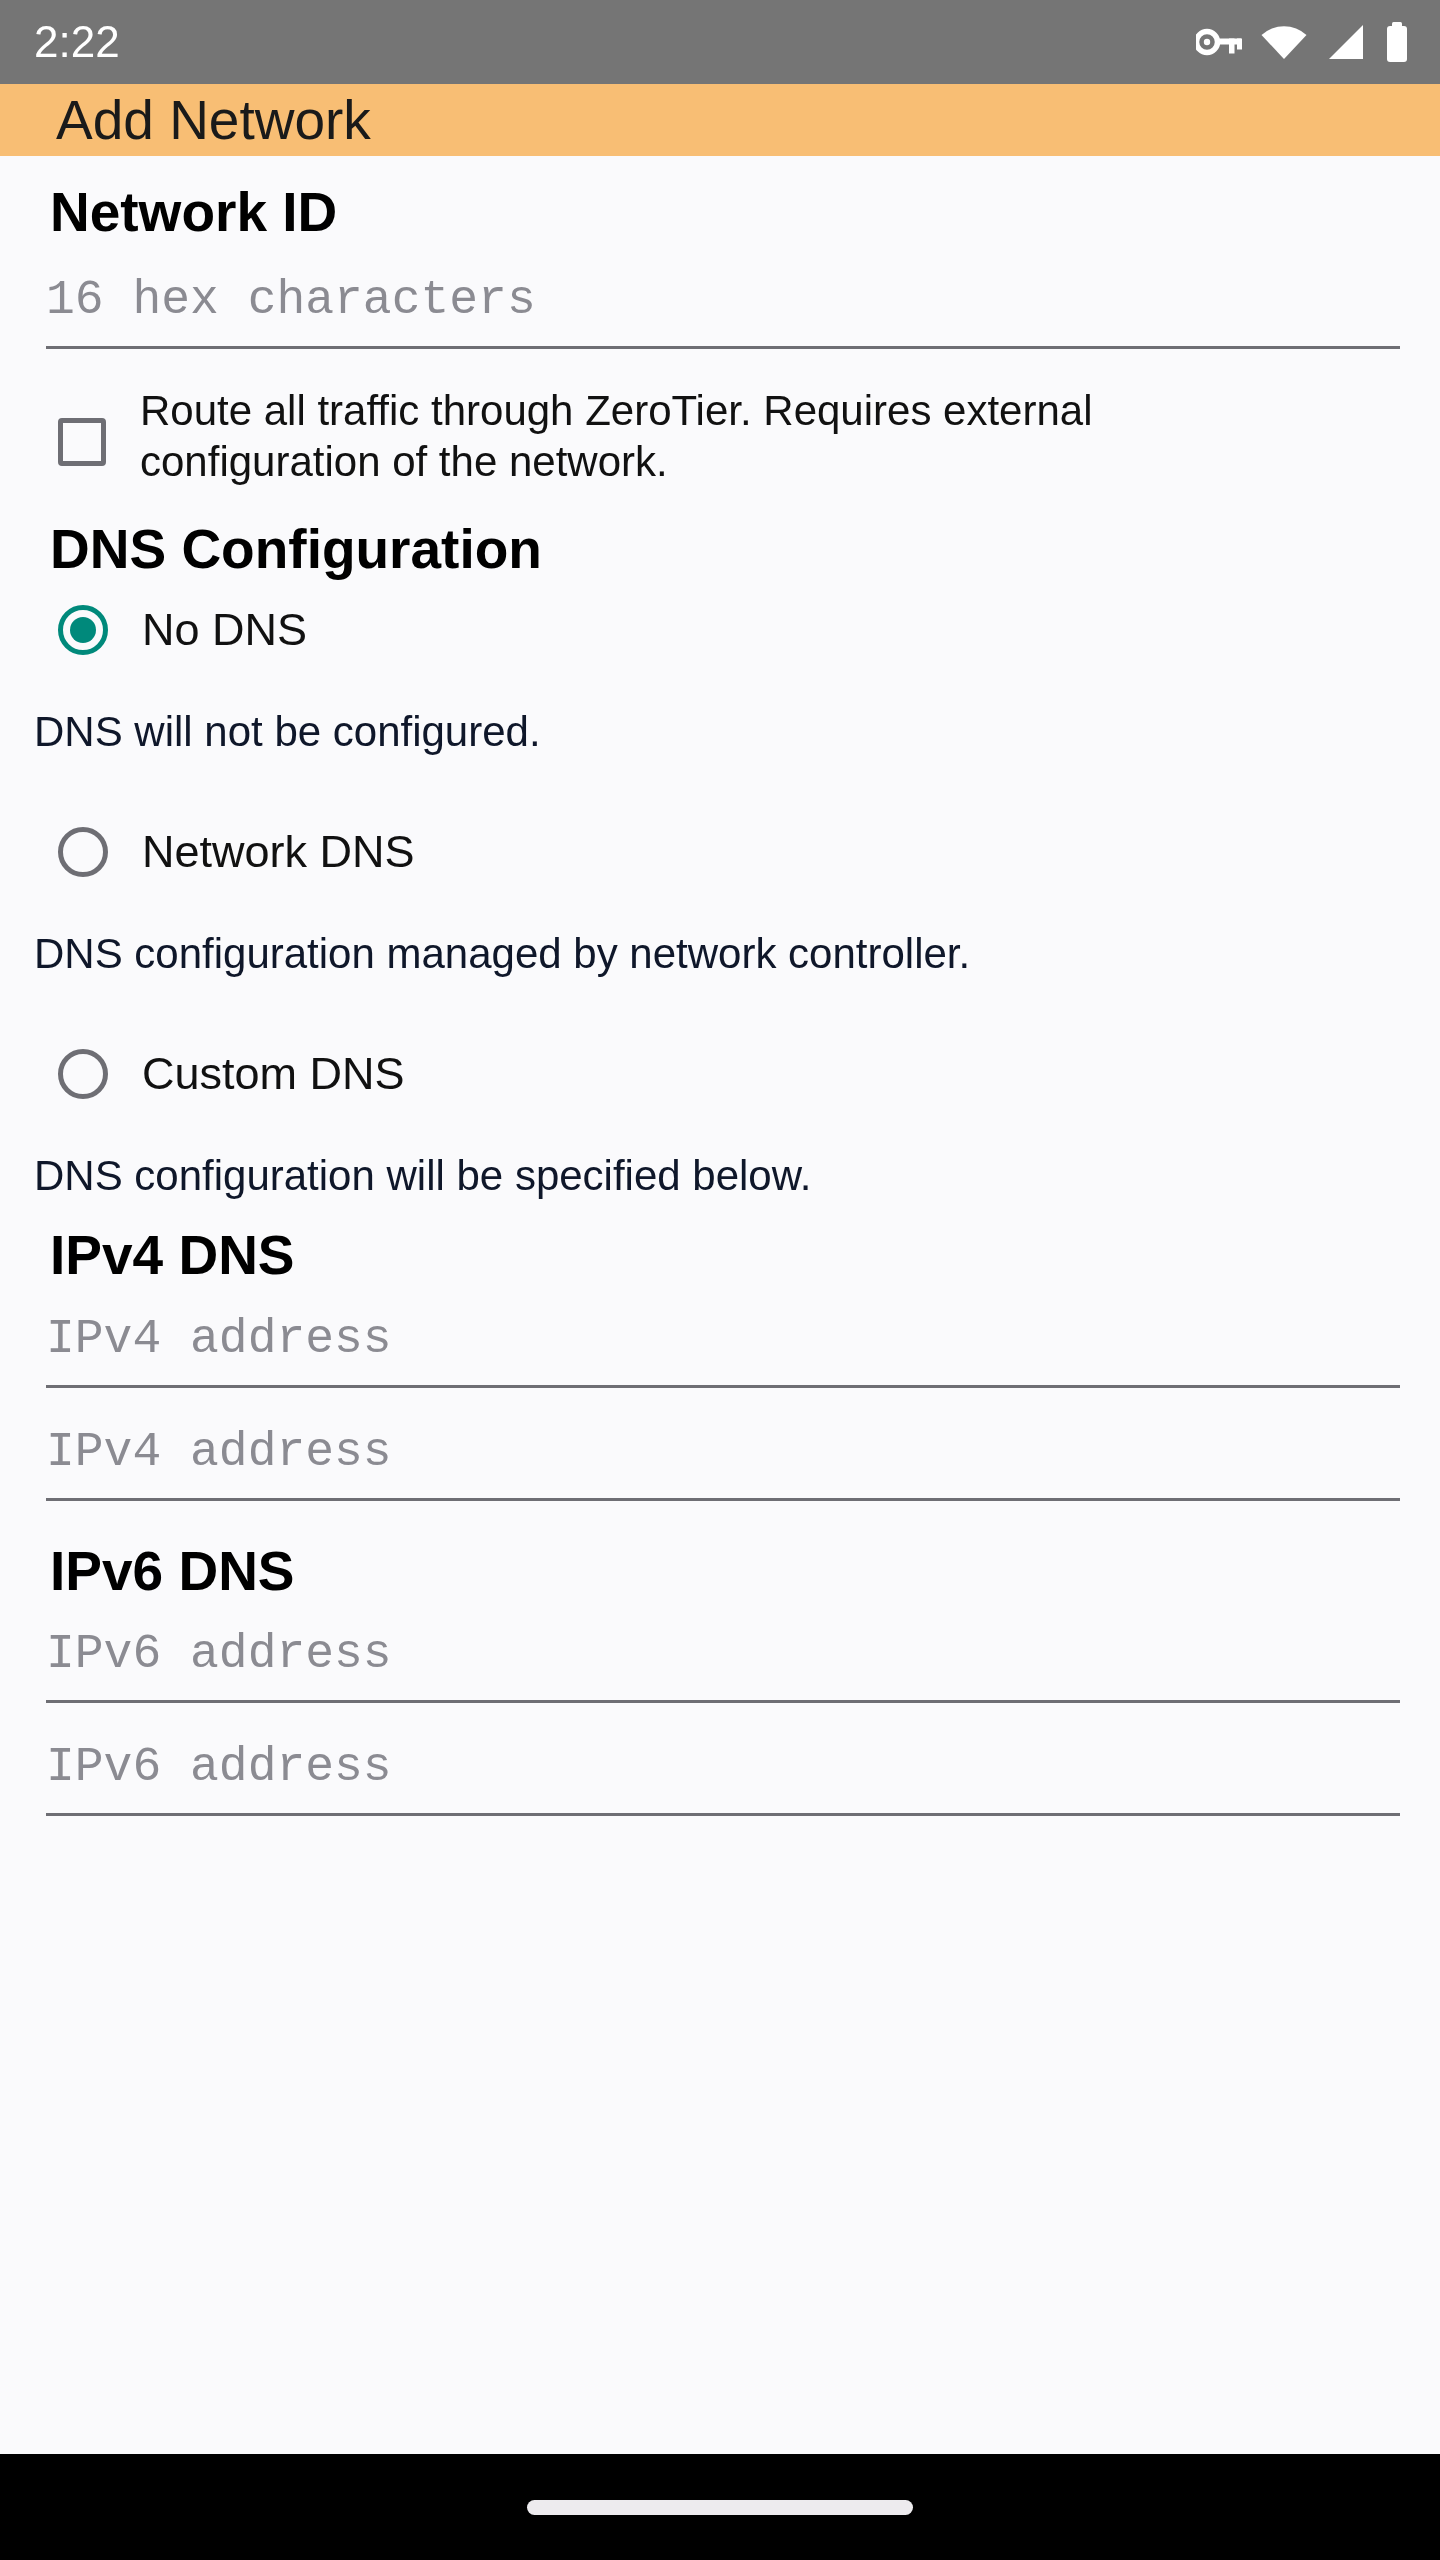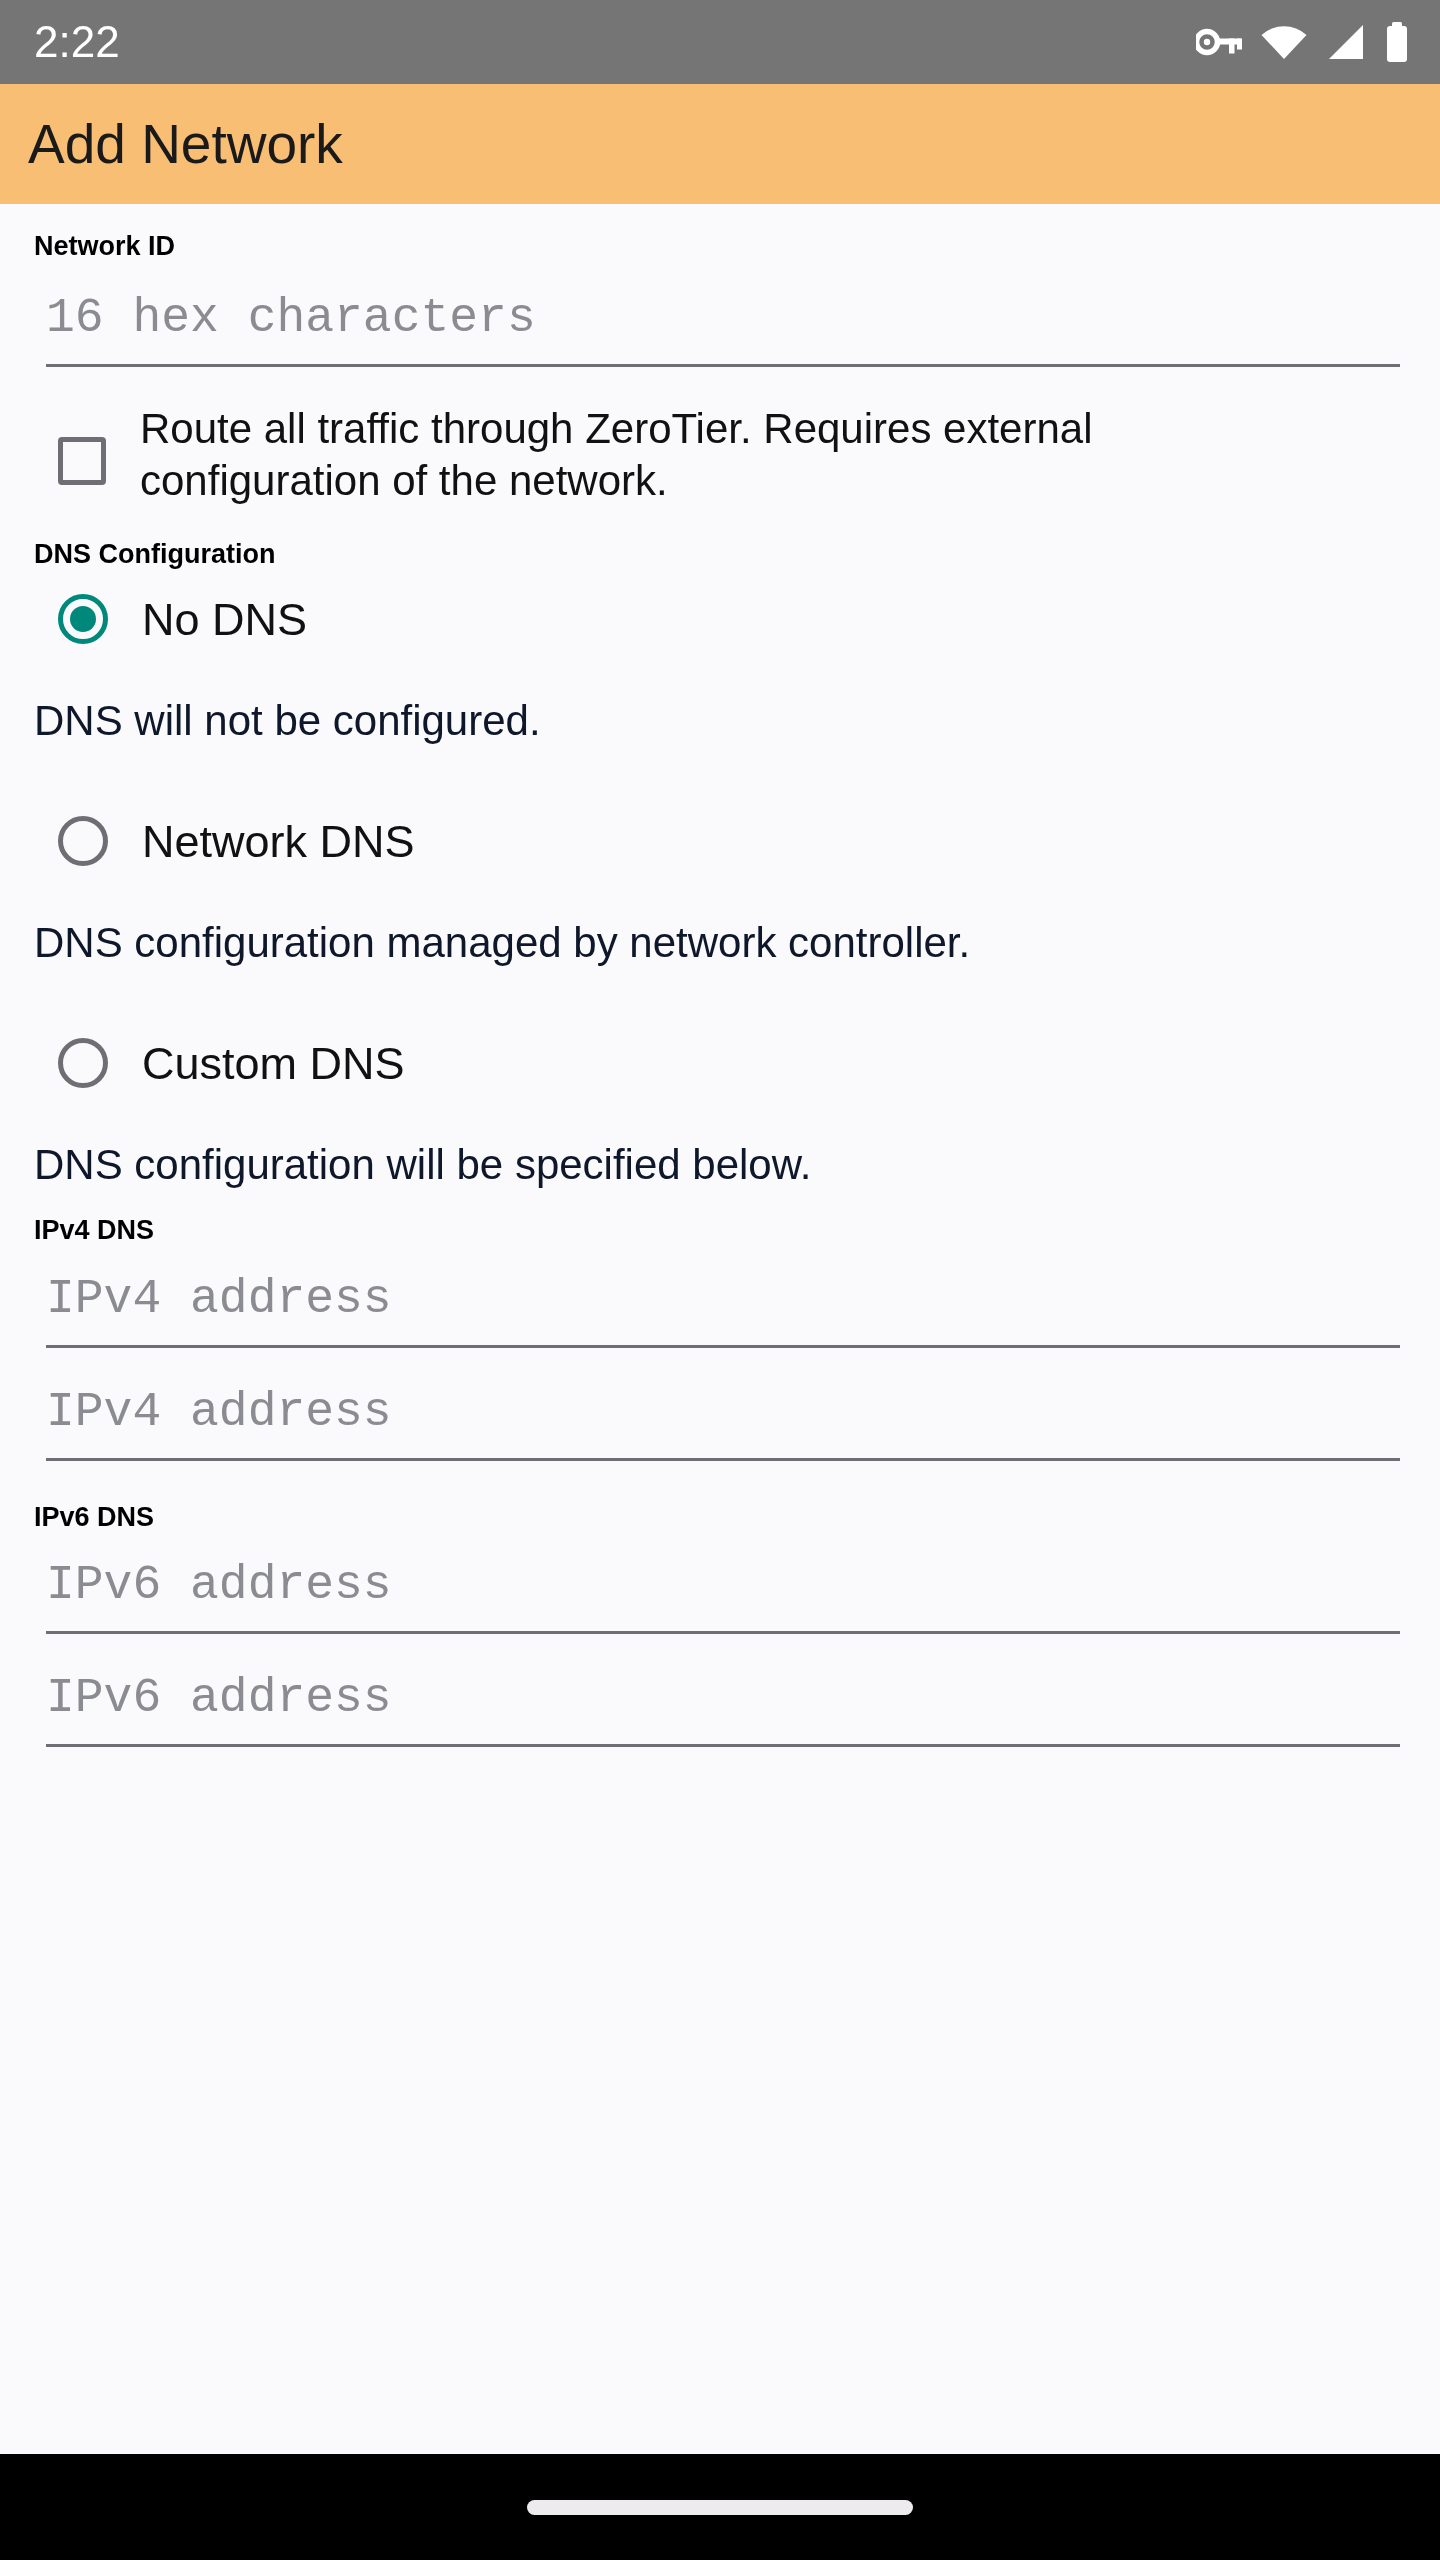"Add Network" .app-bar { height: 120px -> 72px; padding: 0 0 0 28px -> 0 0 0 56px }
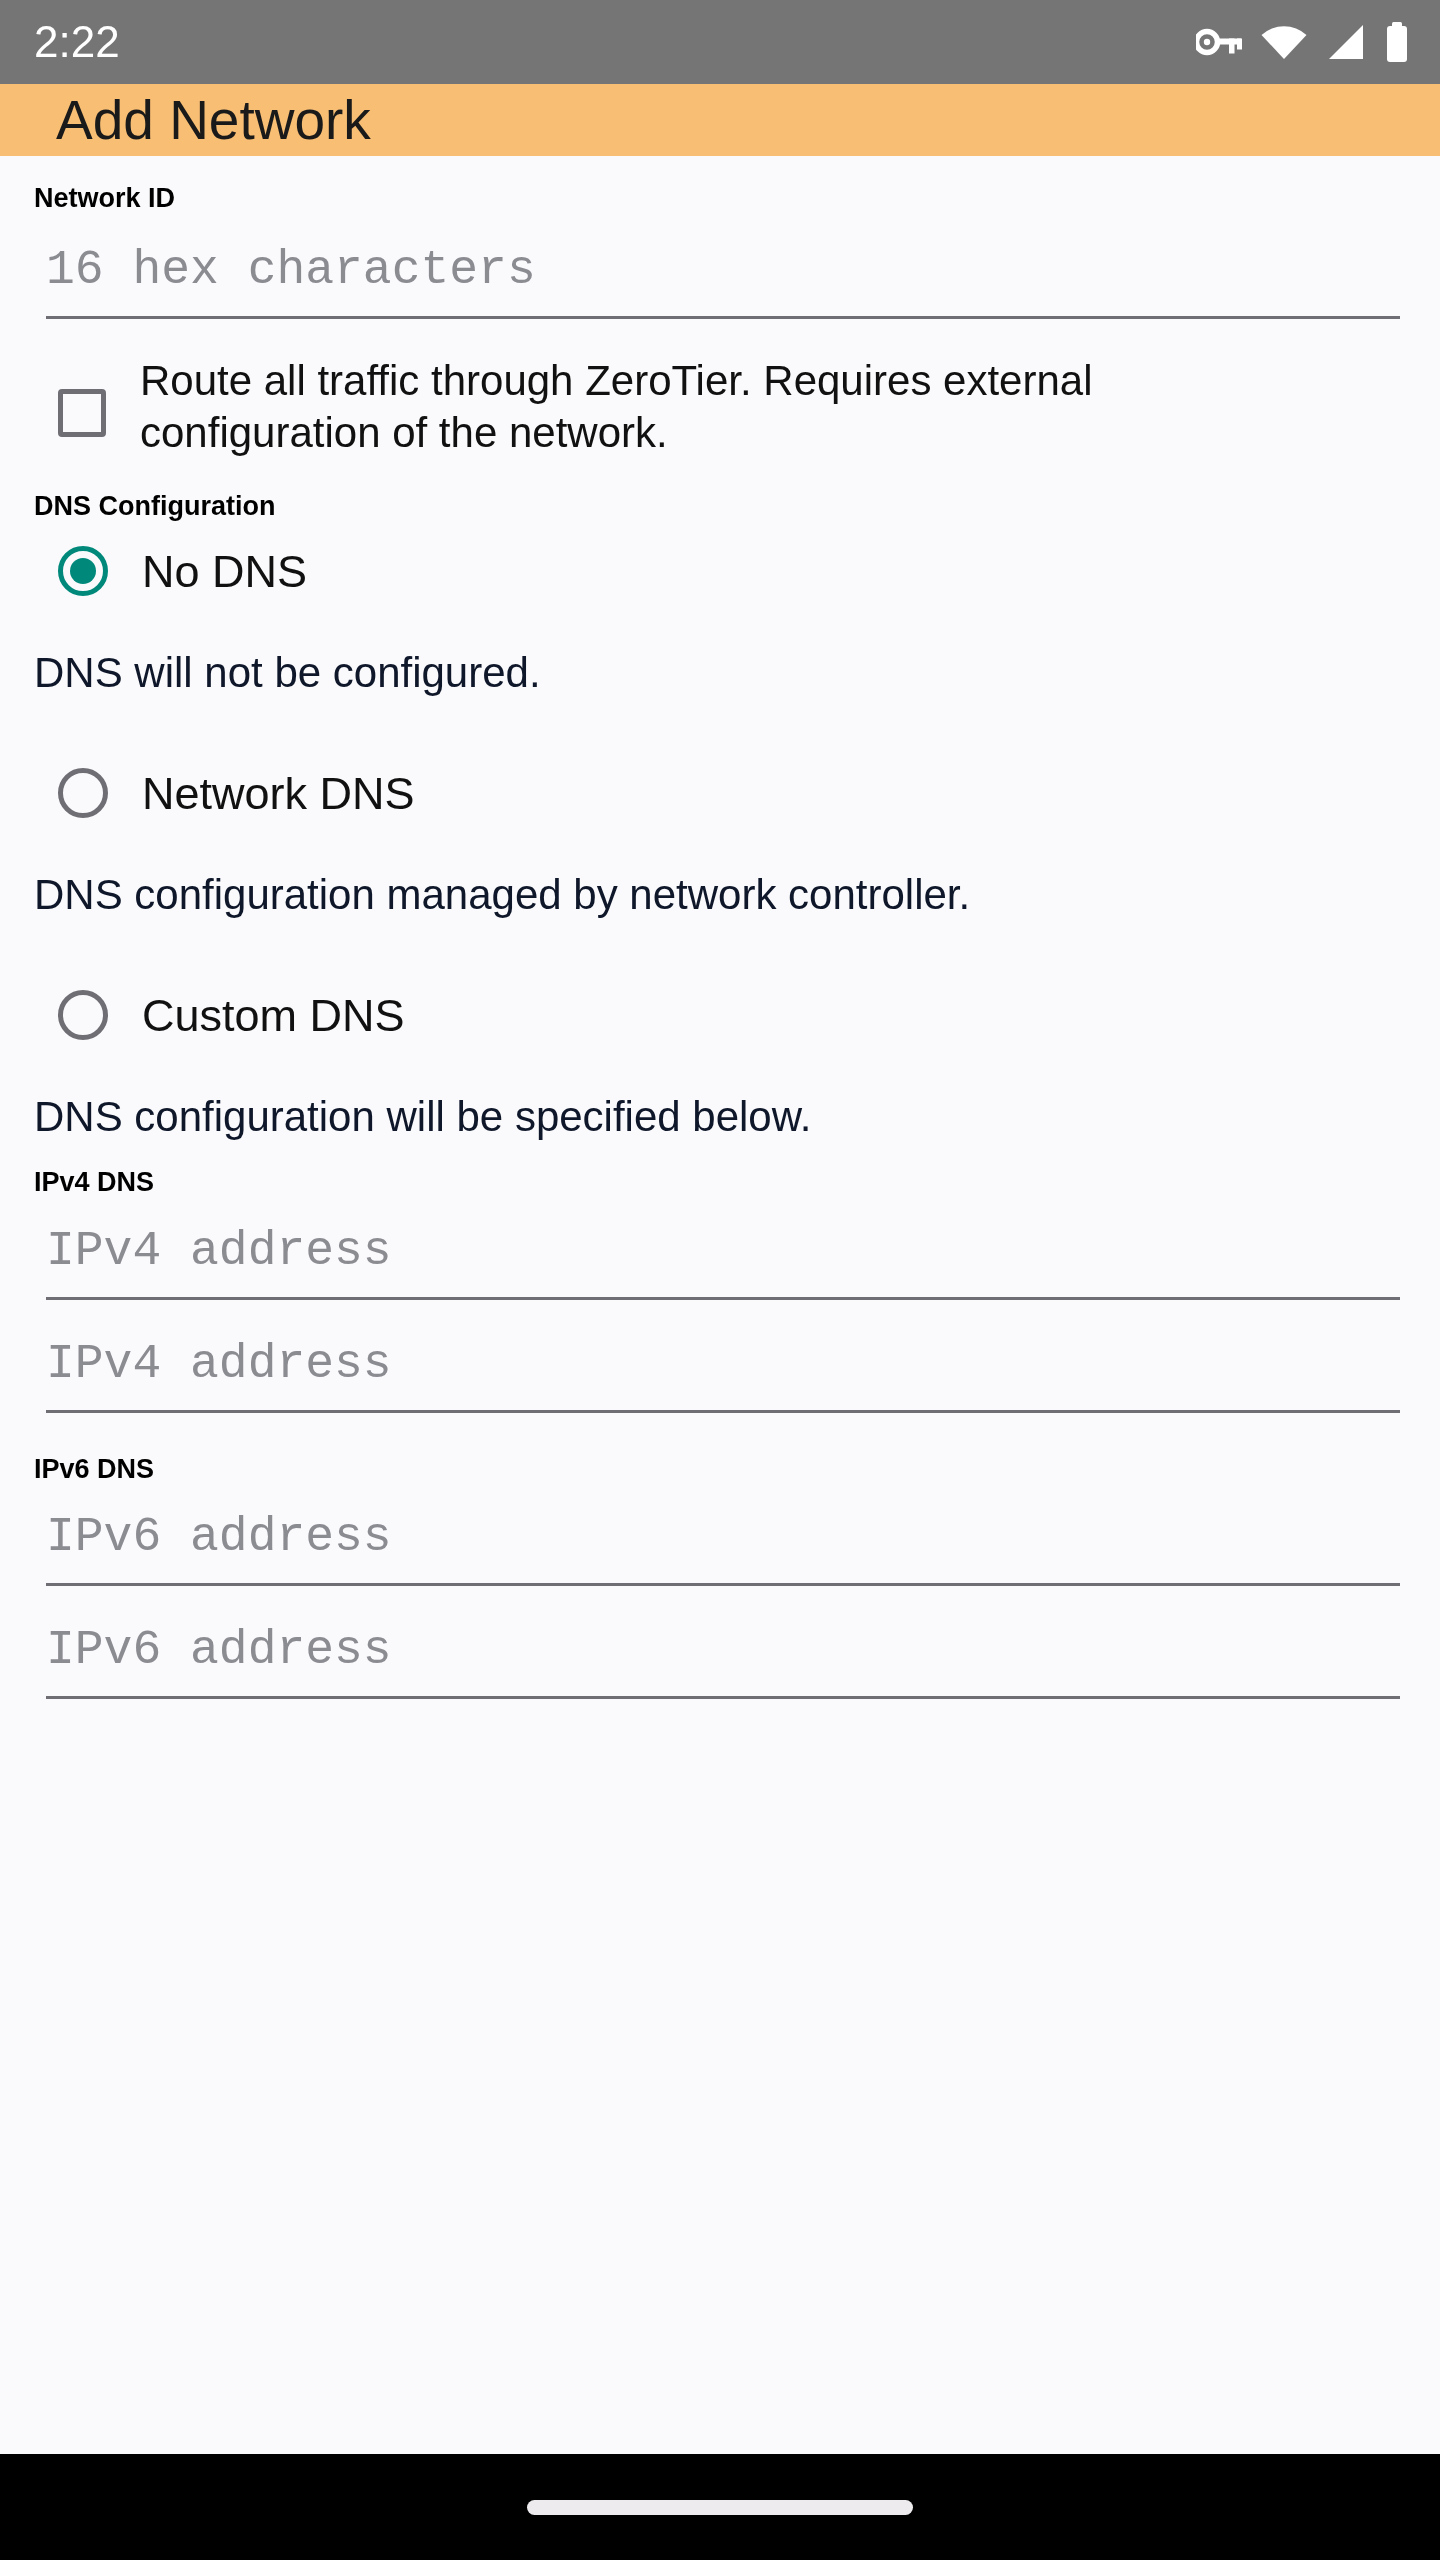"Network ID" .section-label { font-size: 27px -> 55px; margin-left: none -> 16px }
